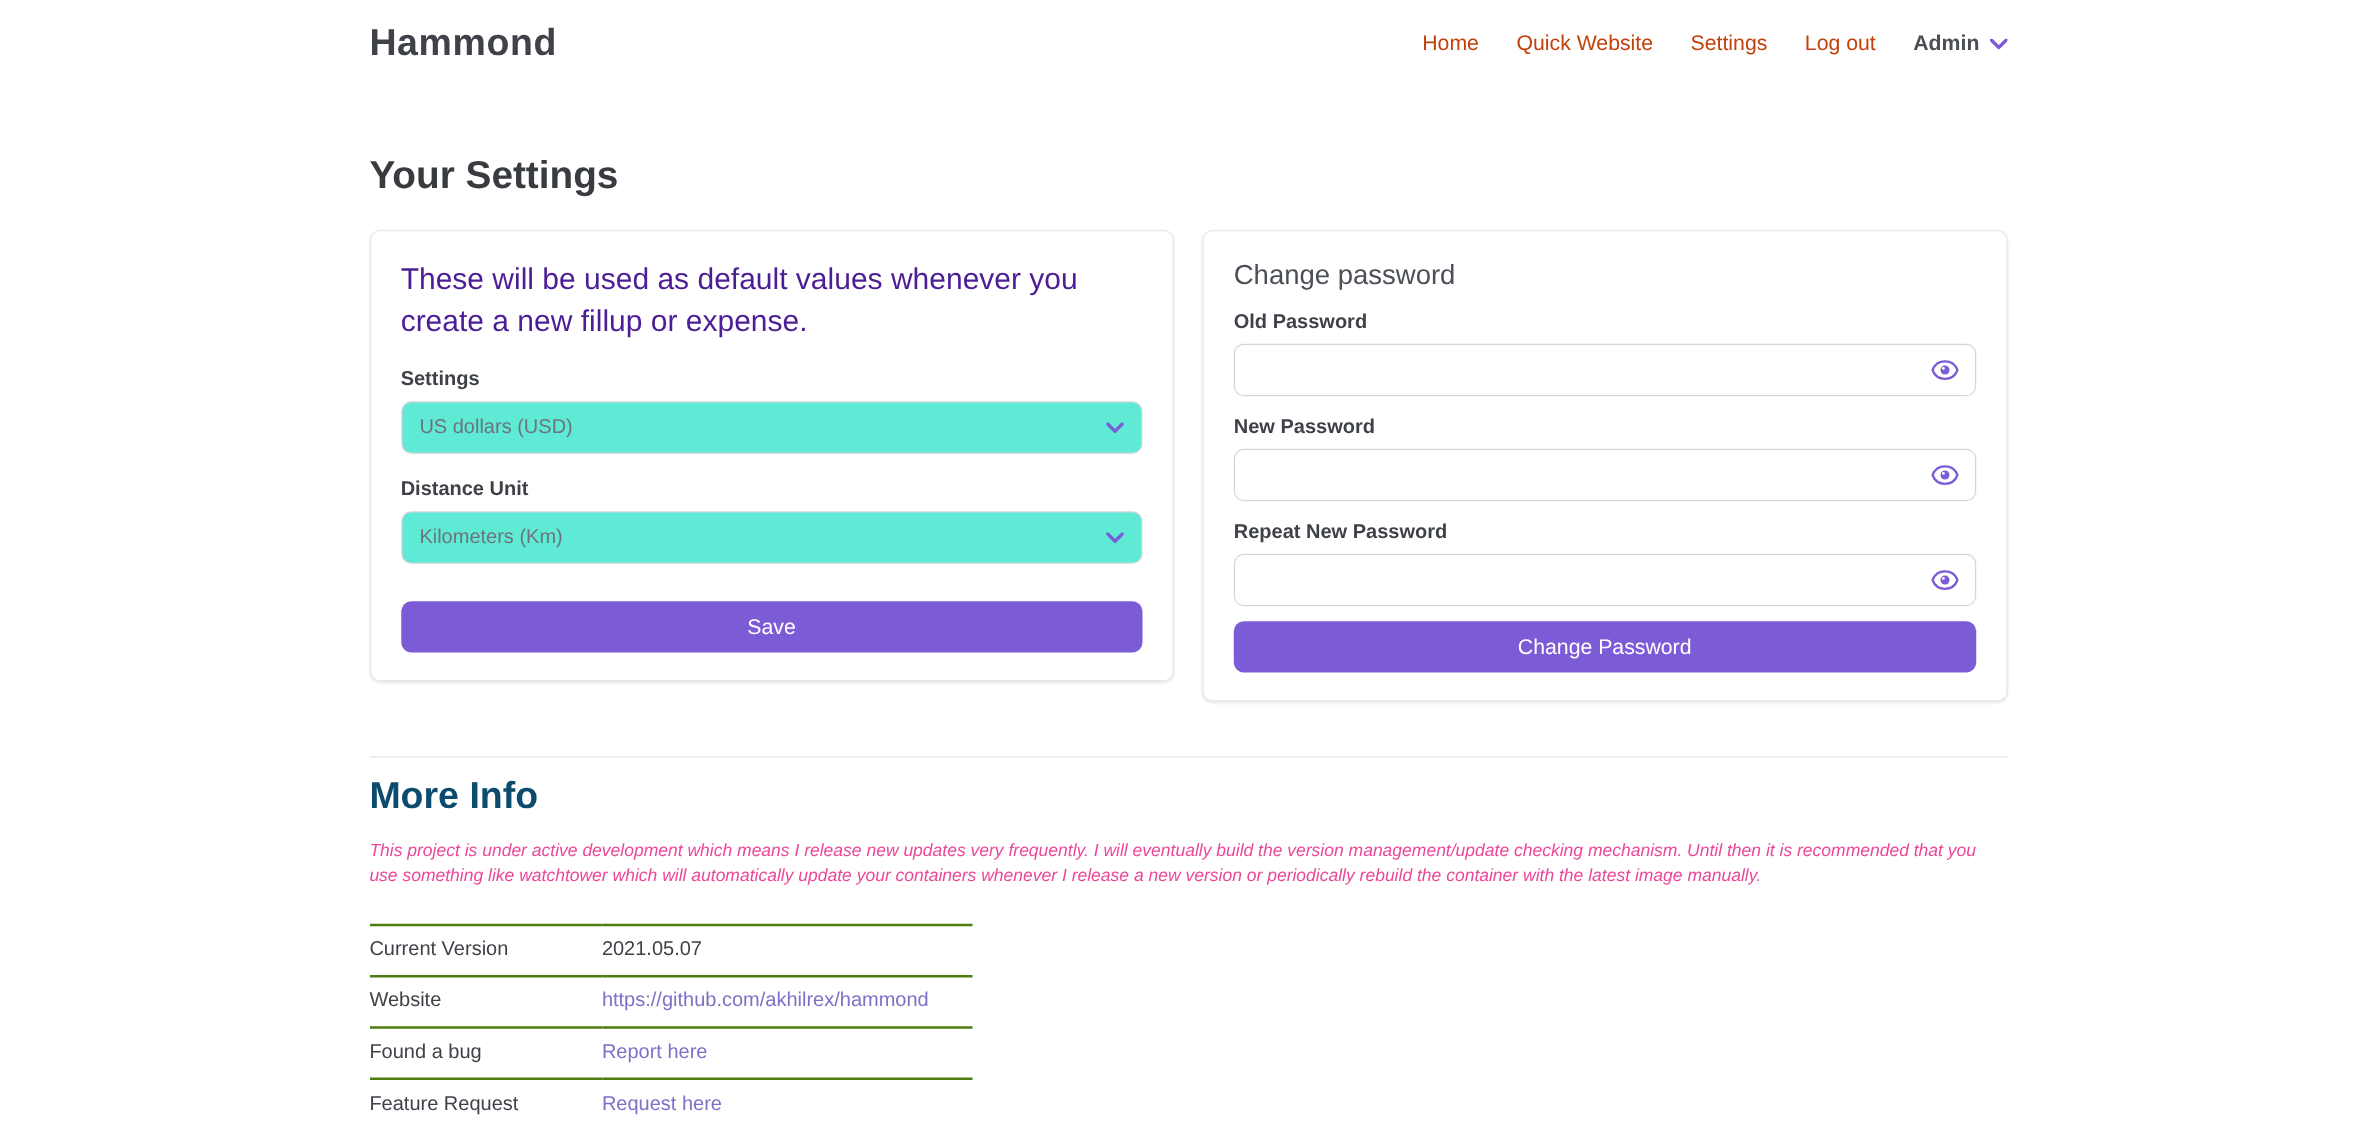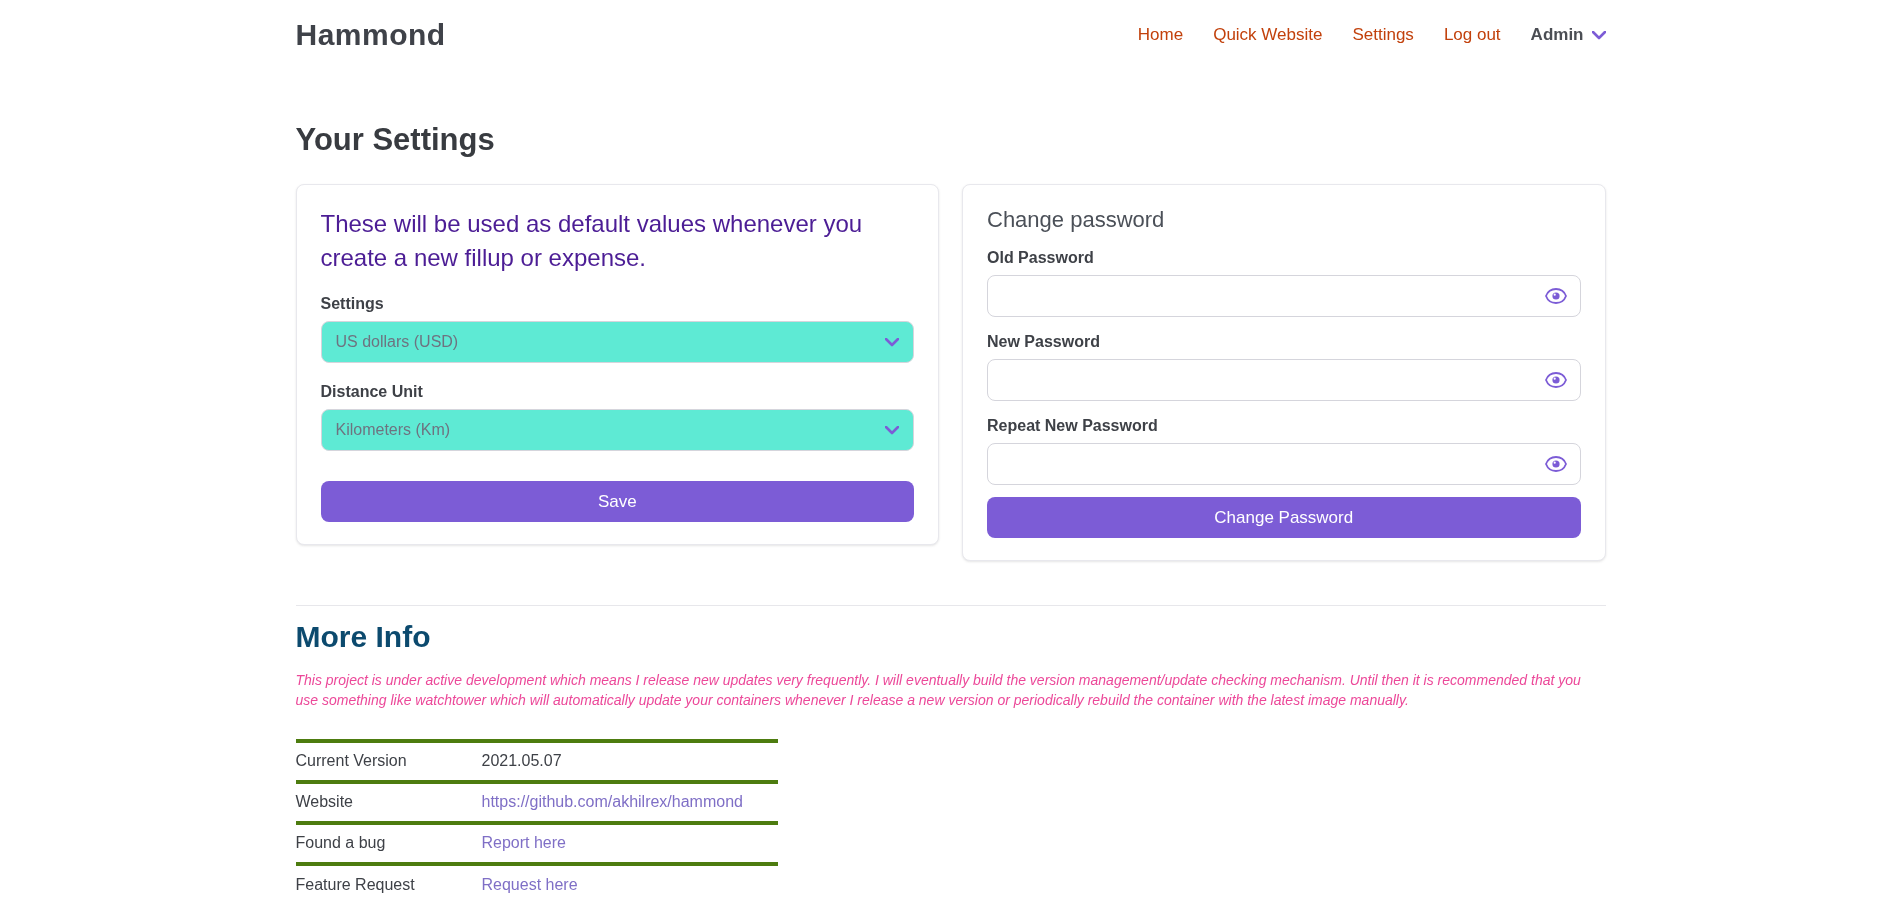"Current Version" .info-table tr { border-top: 4px solid #4d7c0f -> 2px solid #4d7c0f }
